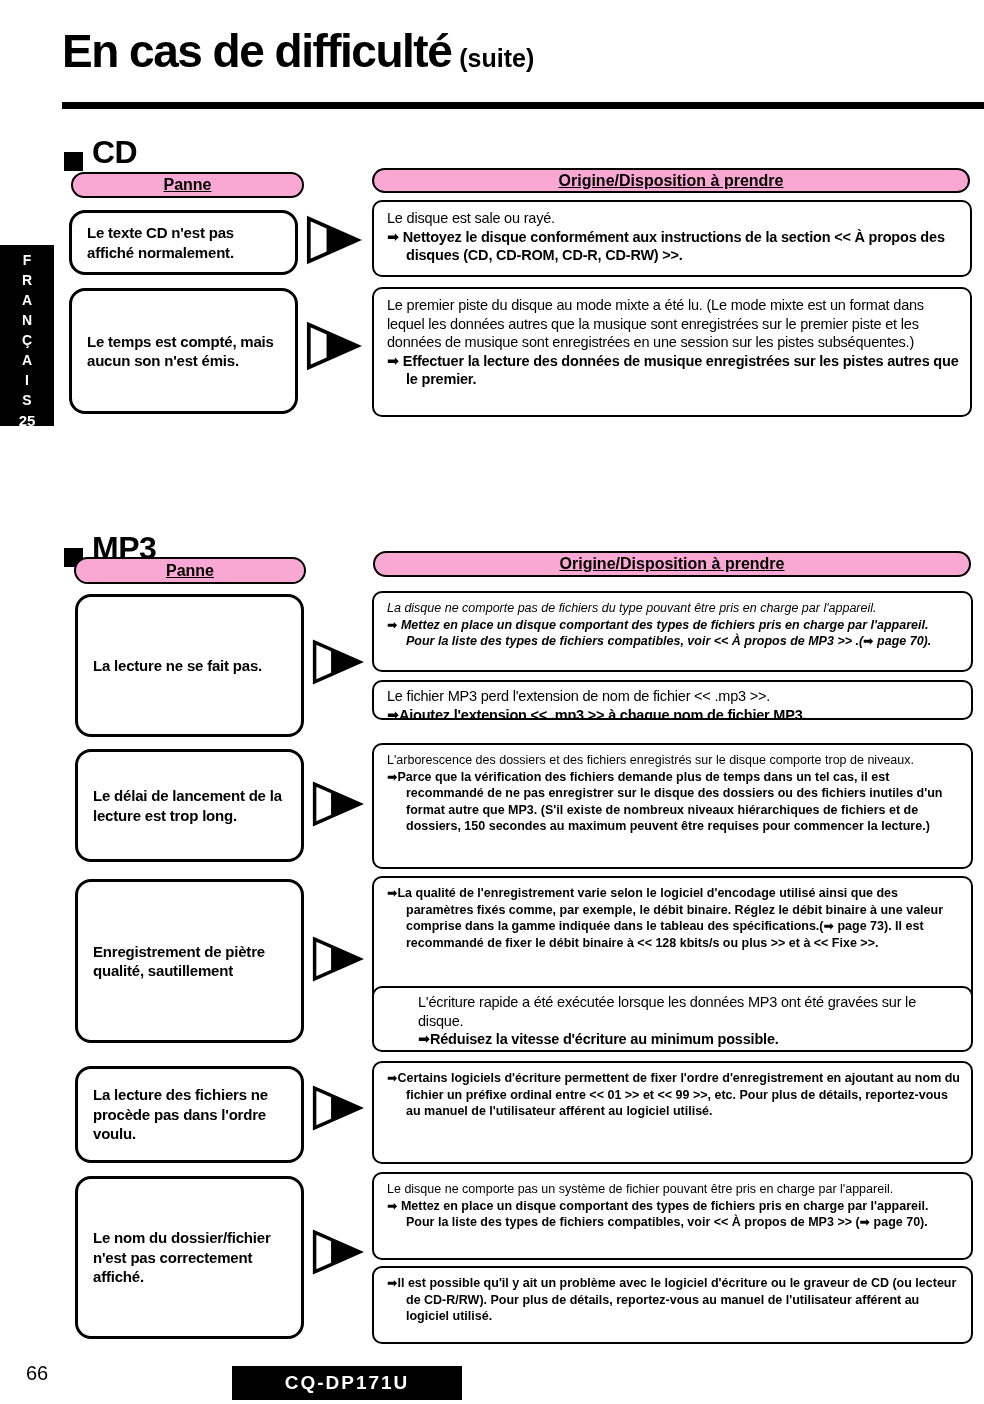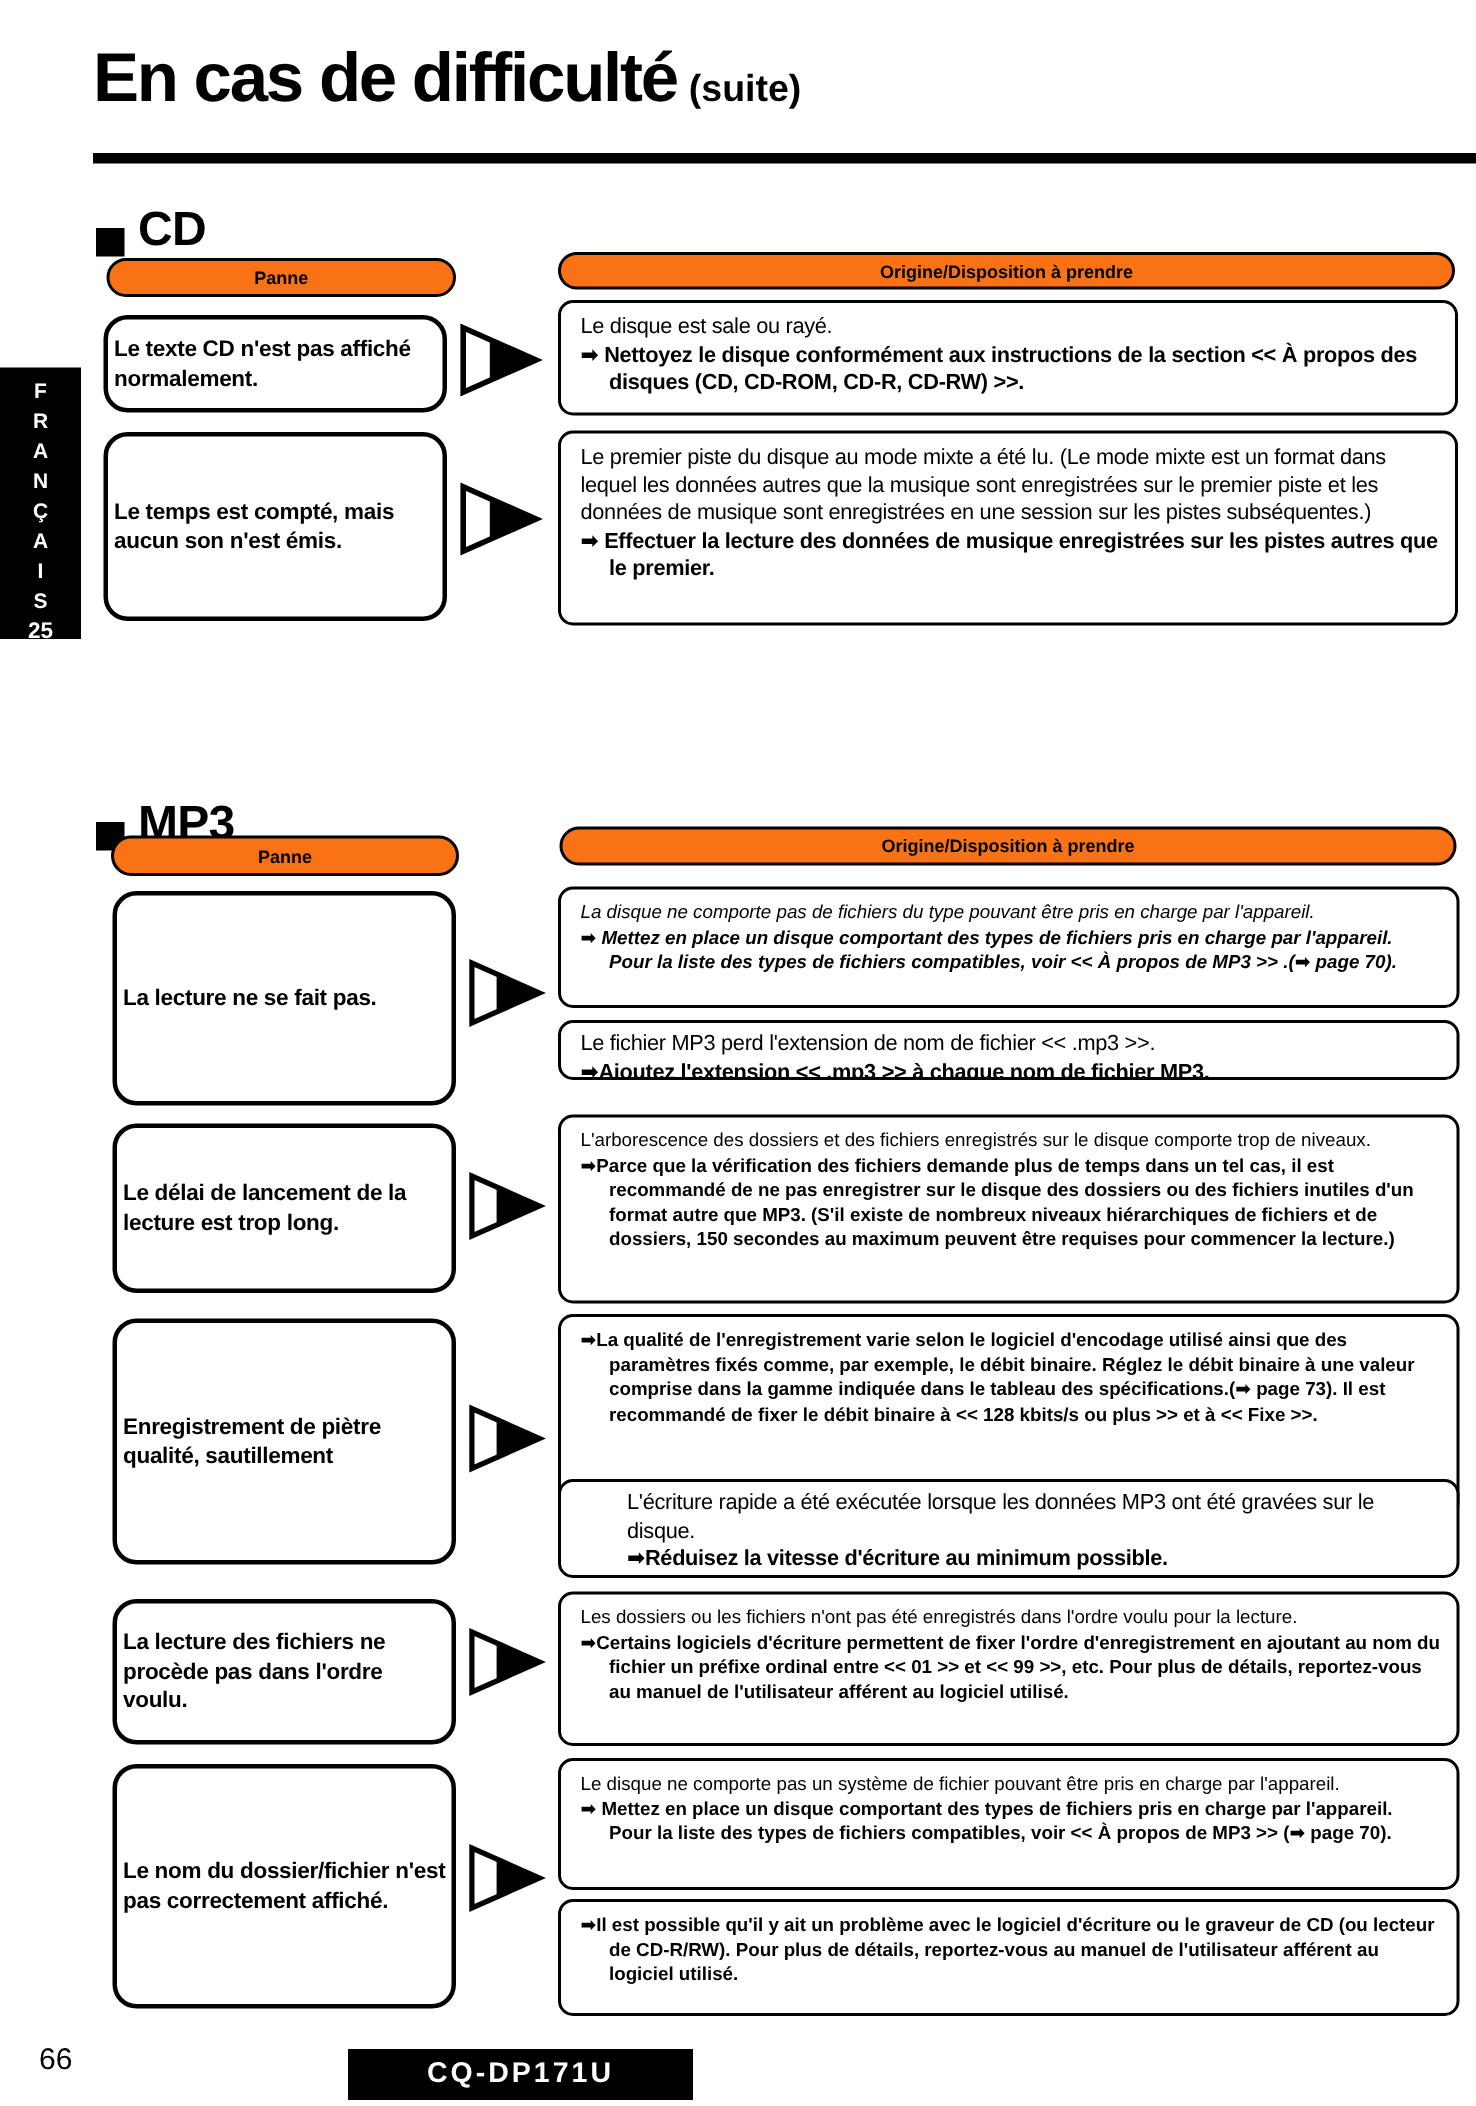"Panne" .pill { background: #f97316 -> #f9a8d4; font-size: 12px -> 16px; text-decoration: none -> underline }
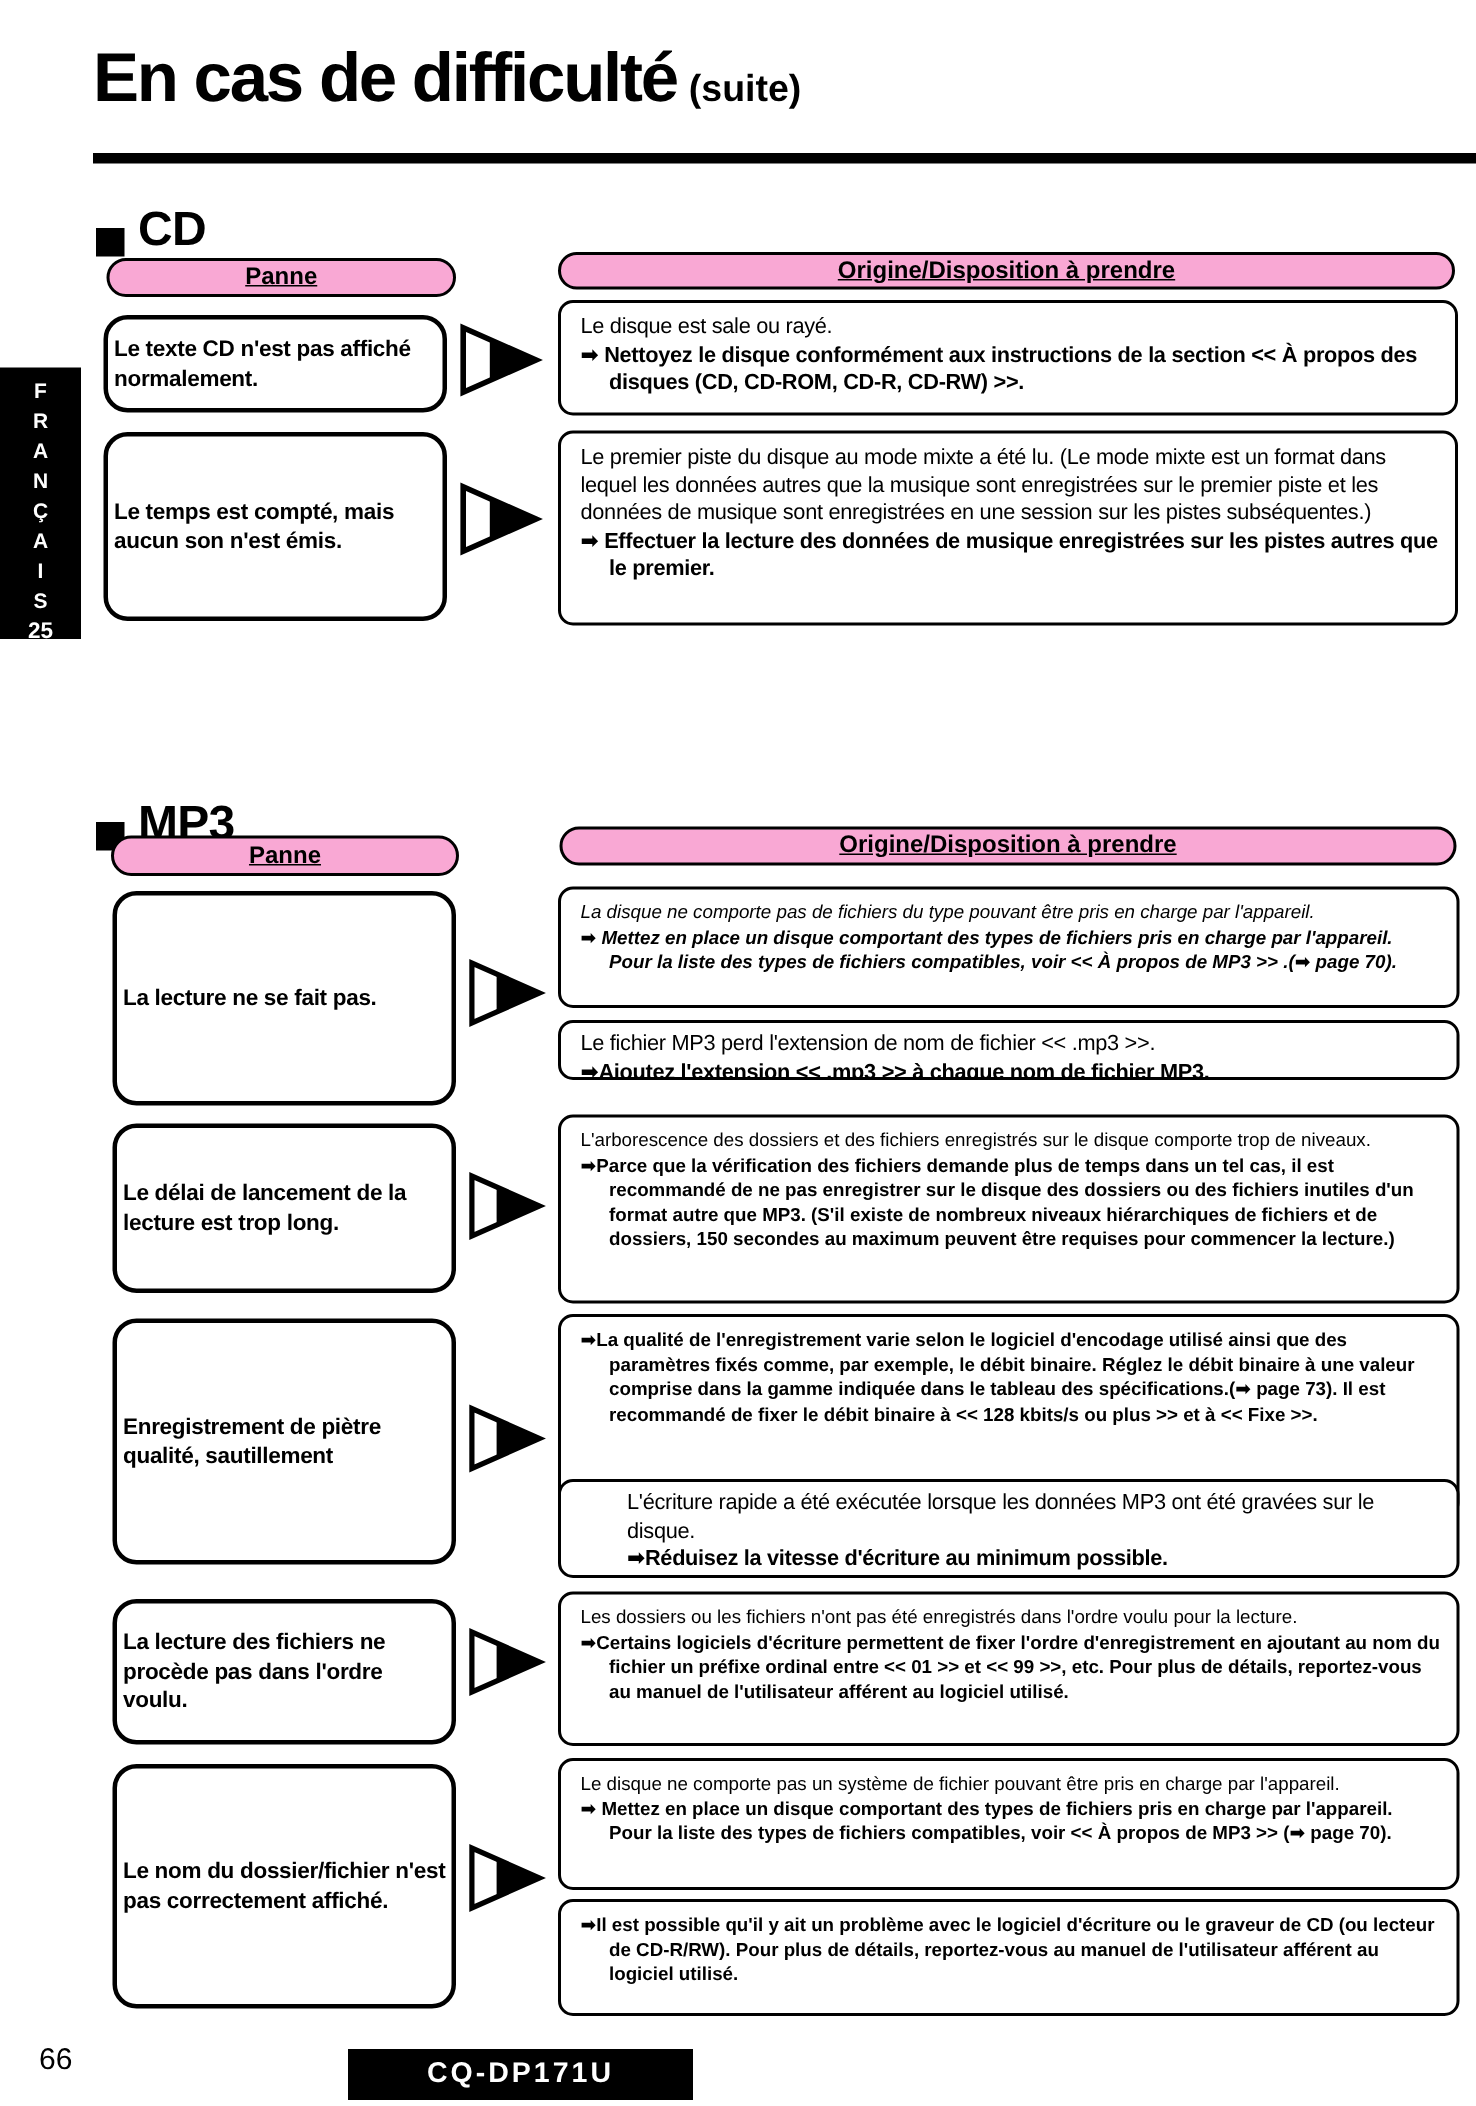"Le texte CD n'est pas" .problem { padding: 8px 4px -> 8px 15px }
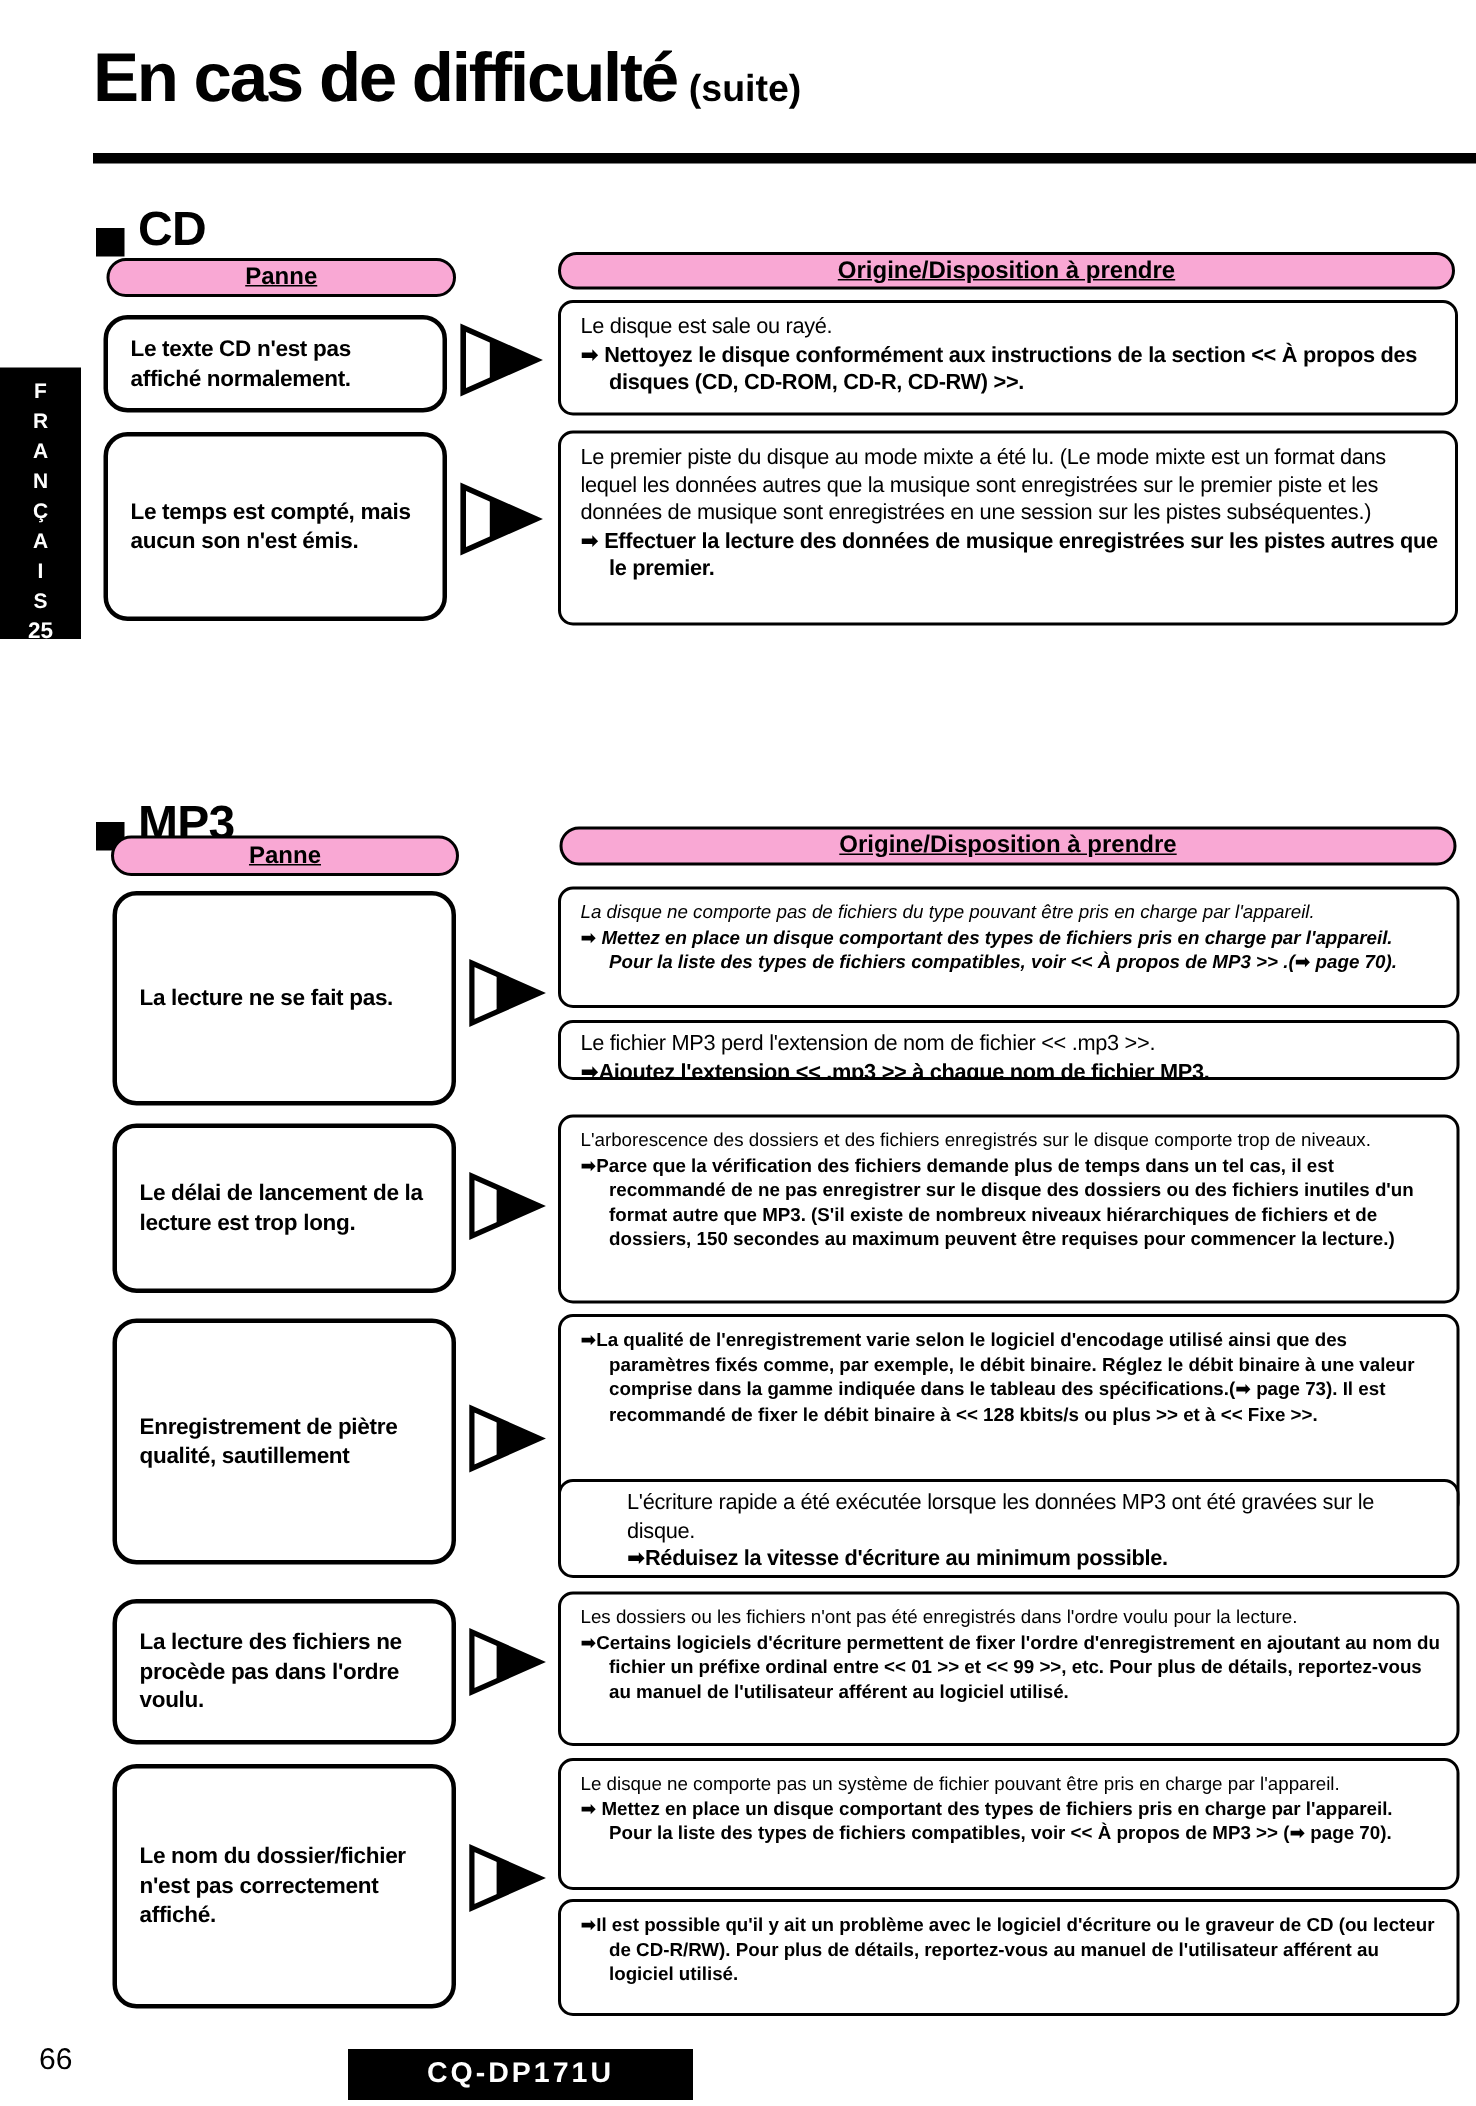"Les dossiers ou les fichiers" div { html: <div>Les dossiers ou les fichiers n'ont pas été enregistrés dans l'ordre voulu pour la lecture.</div> -> none }
